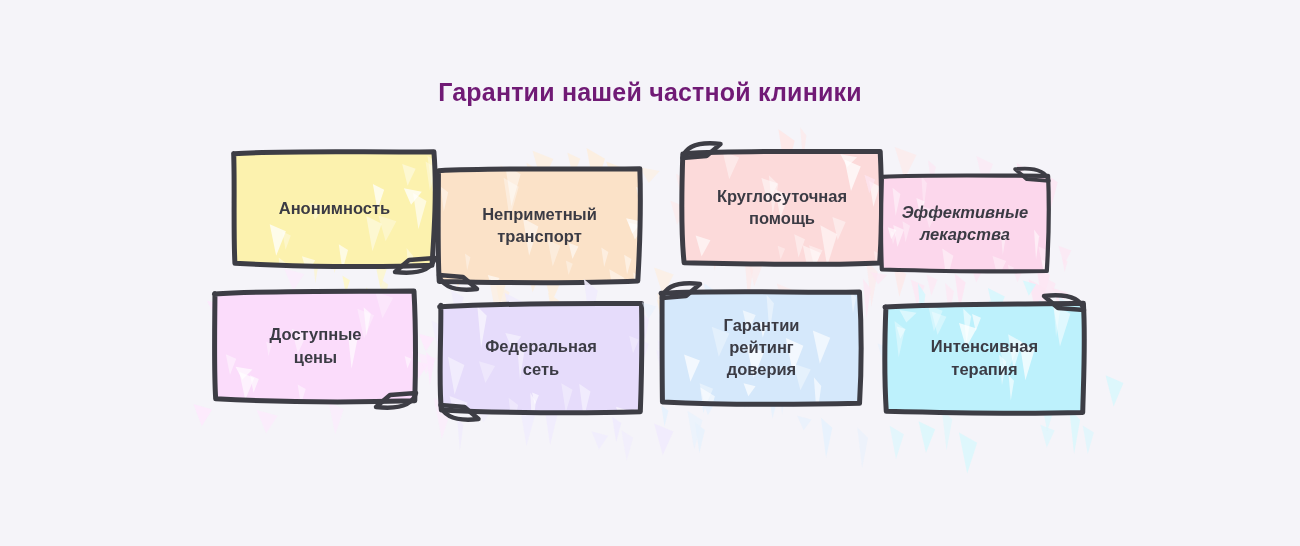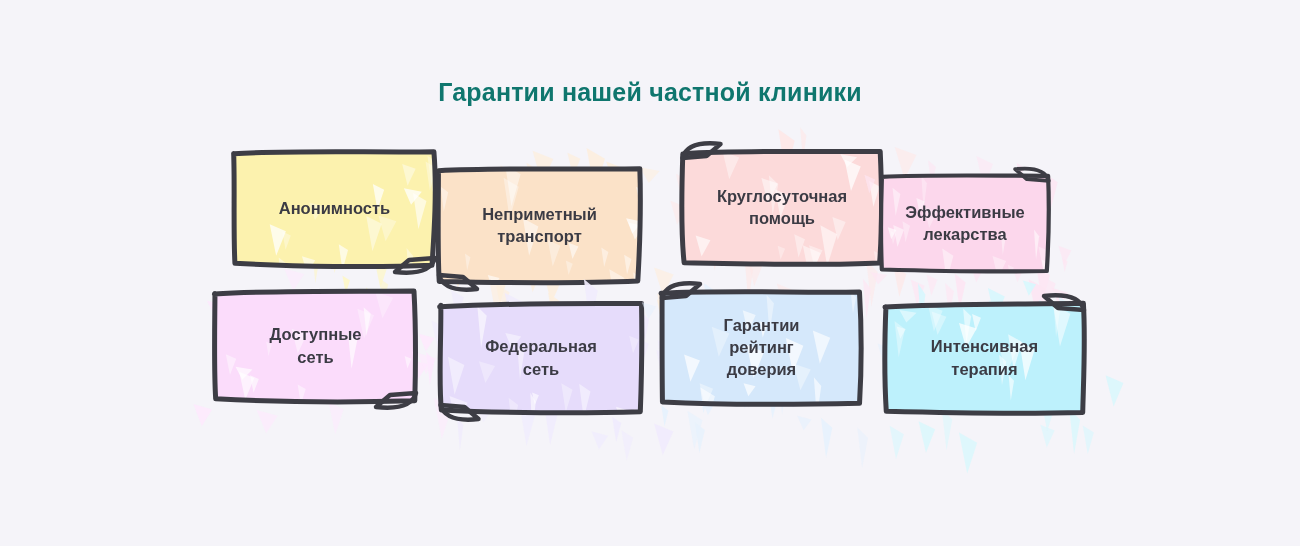"Гарантии нашей частной клиники" .title { color: #0f766e -> #701a75 }
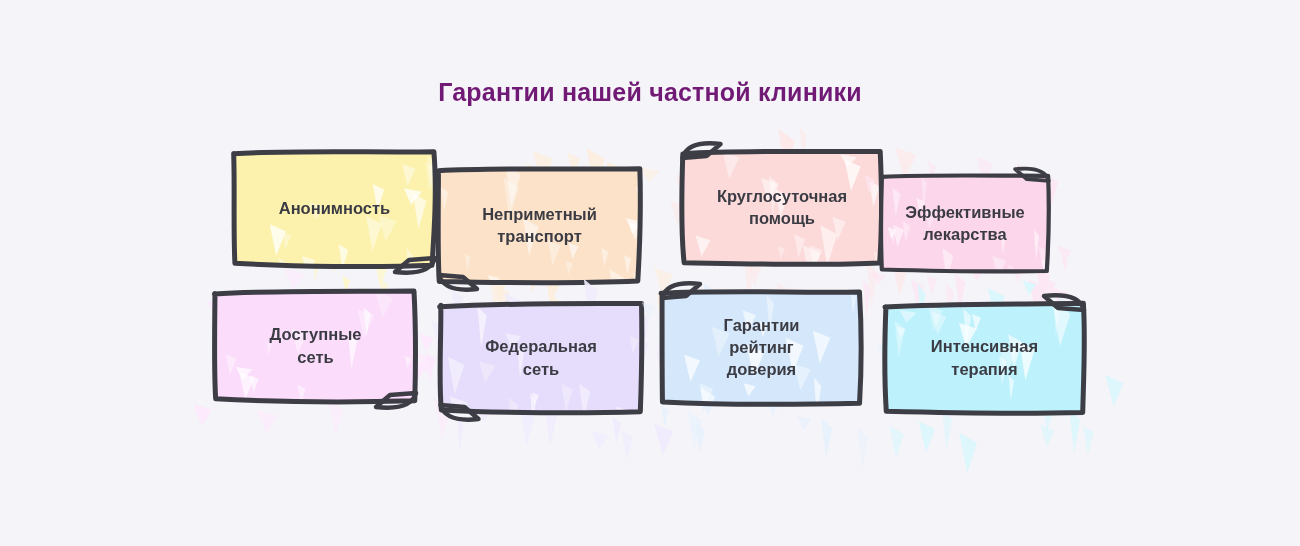"Эффективные" div.card { font-style: none -> italic }
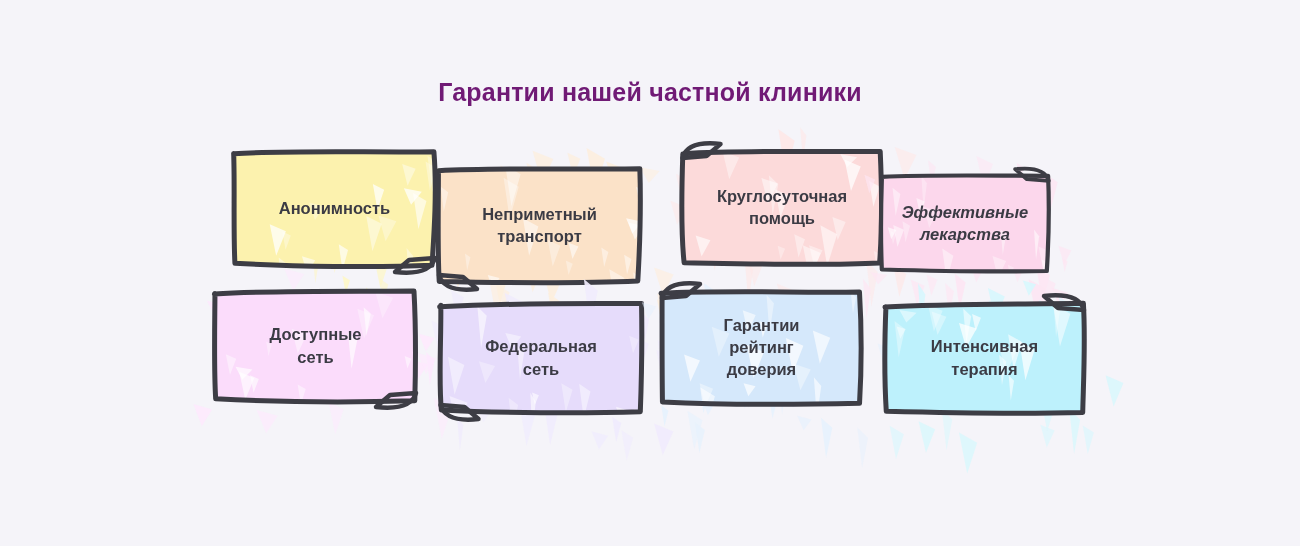"Доступные" div.card-label { text: сеть -> цены }
